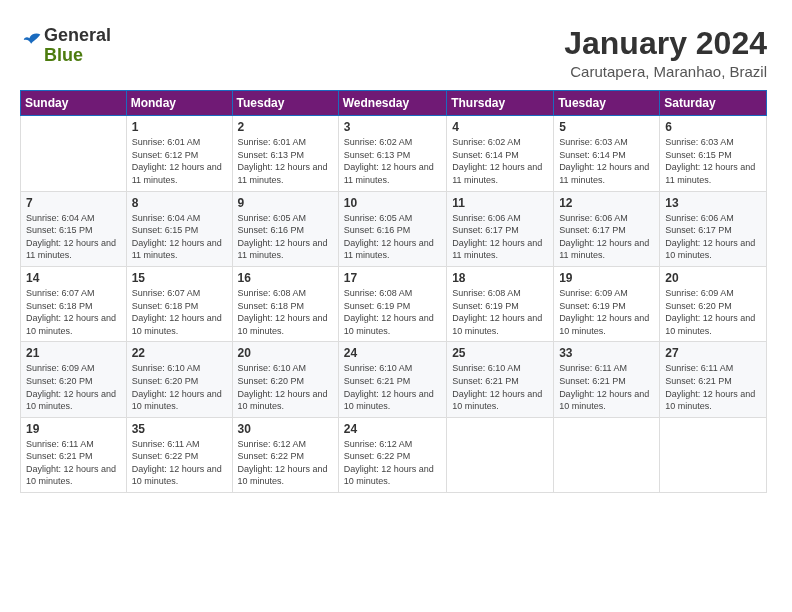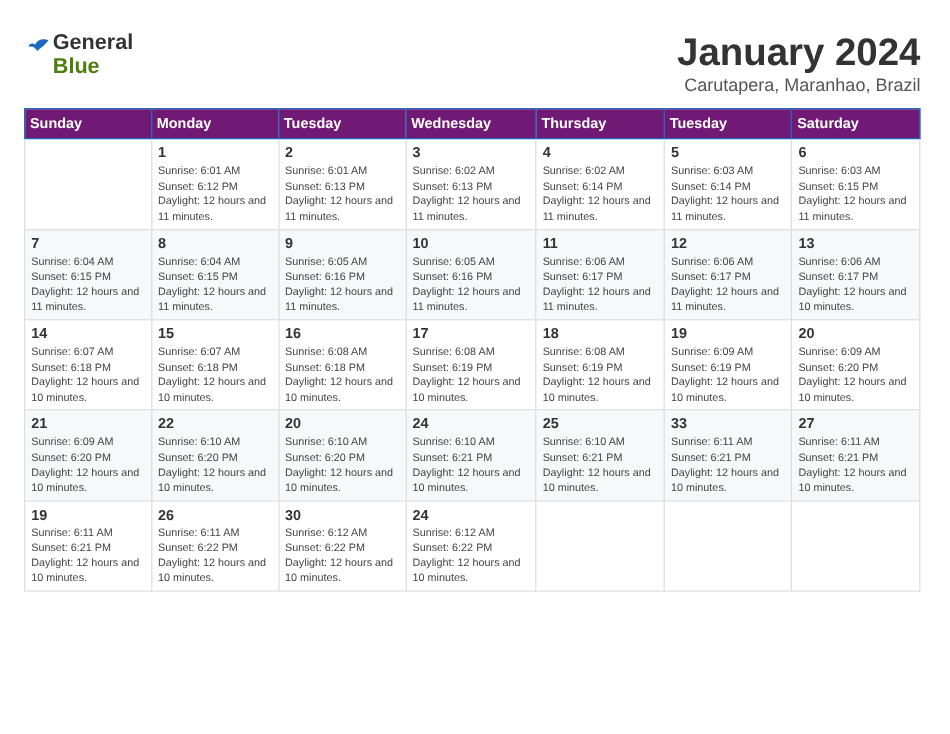"26" span.day-number { text: 26 -> 35 }
